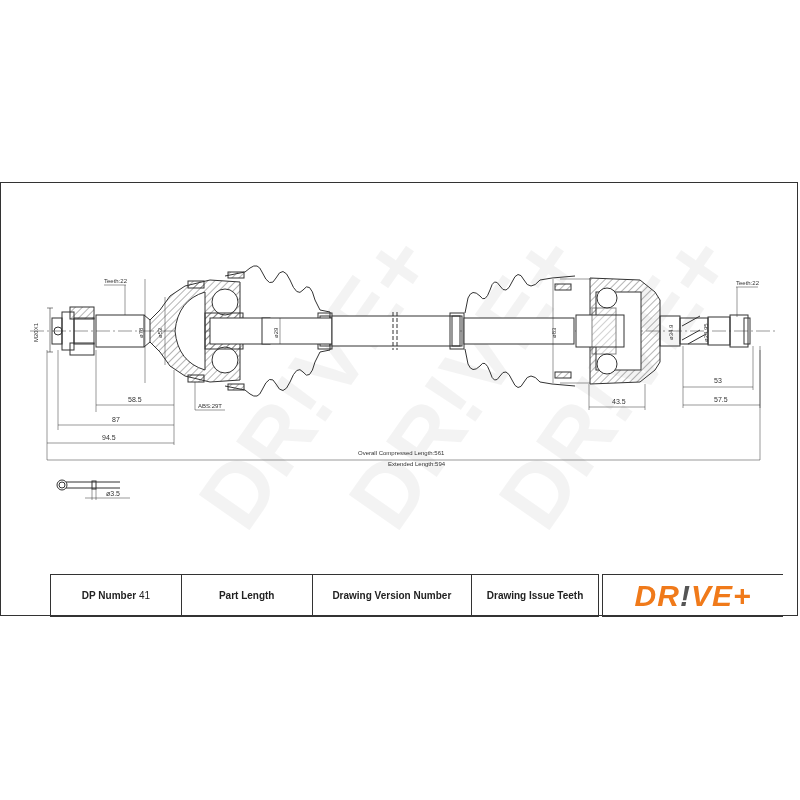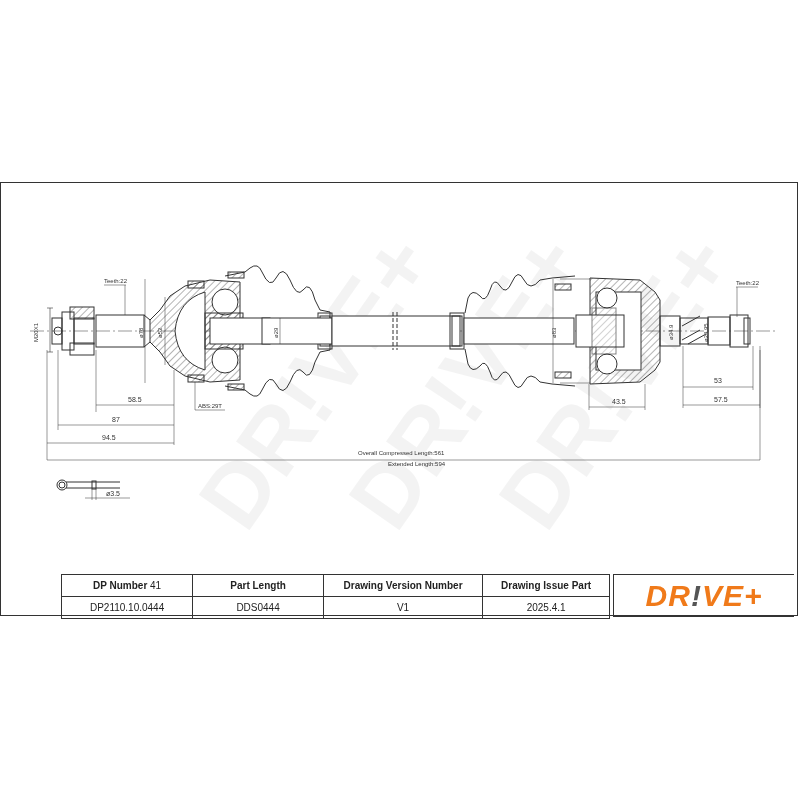"DP Number 41" .title-block { left: 61px -> 50px }
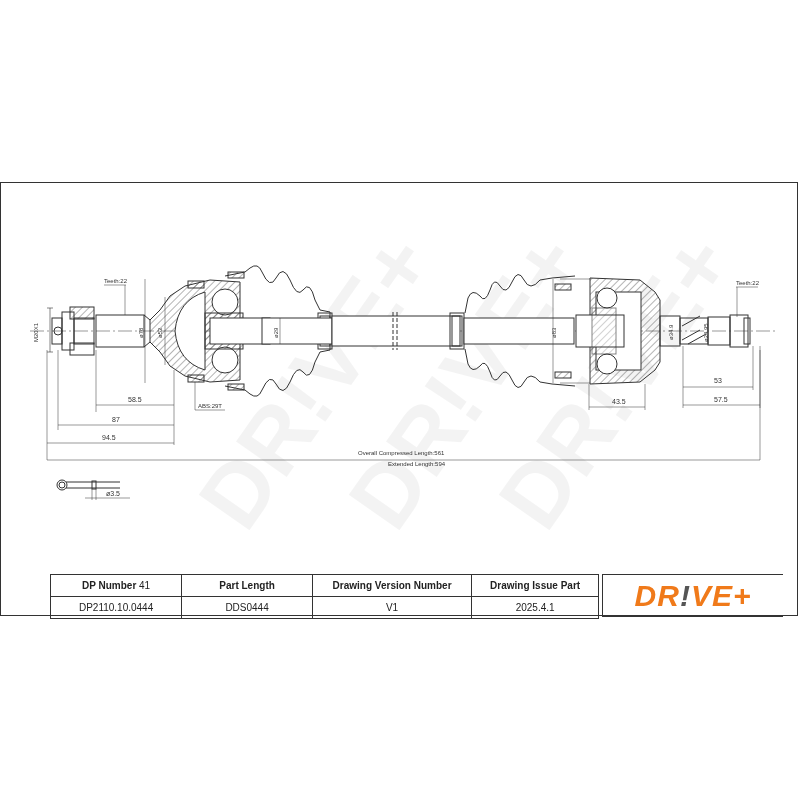"Drawing Issue Part" td { text: Part -> Teeth }
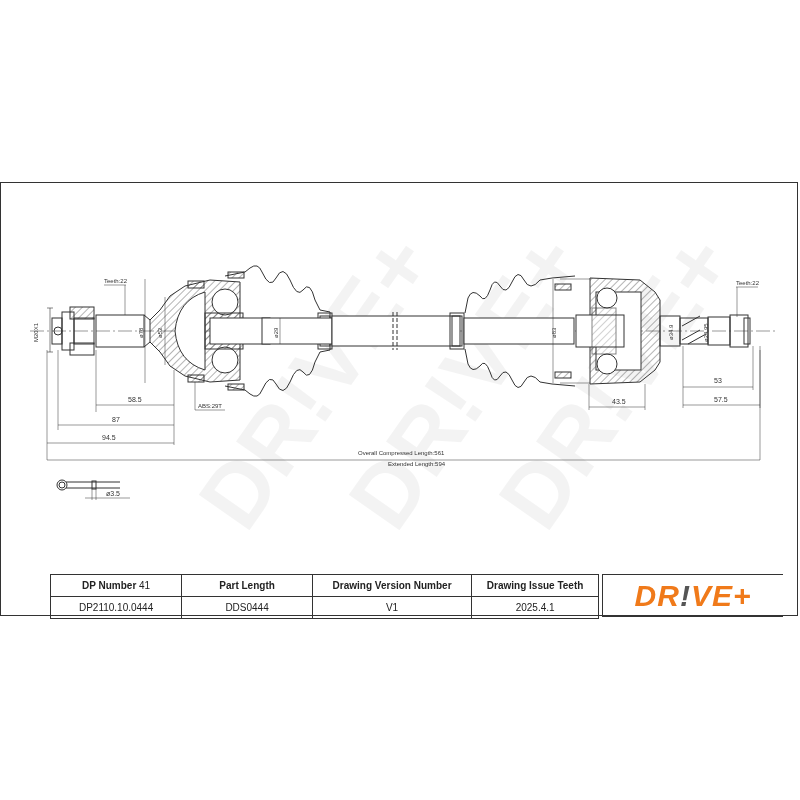"DP2110.10.0444" tr { html: <tr> <td>DP2110.10.0444</td> <td>DDS0444</td> <td>V1</td> <td>2025.4.1</td> </tr> -> none }
